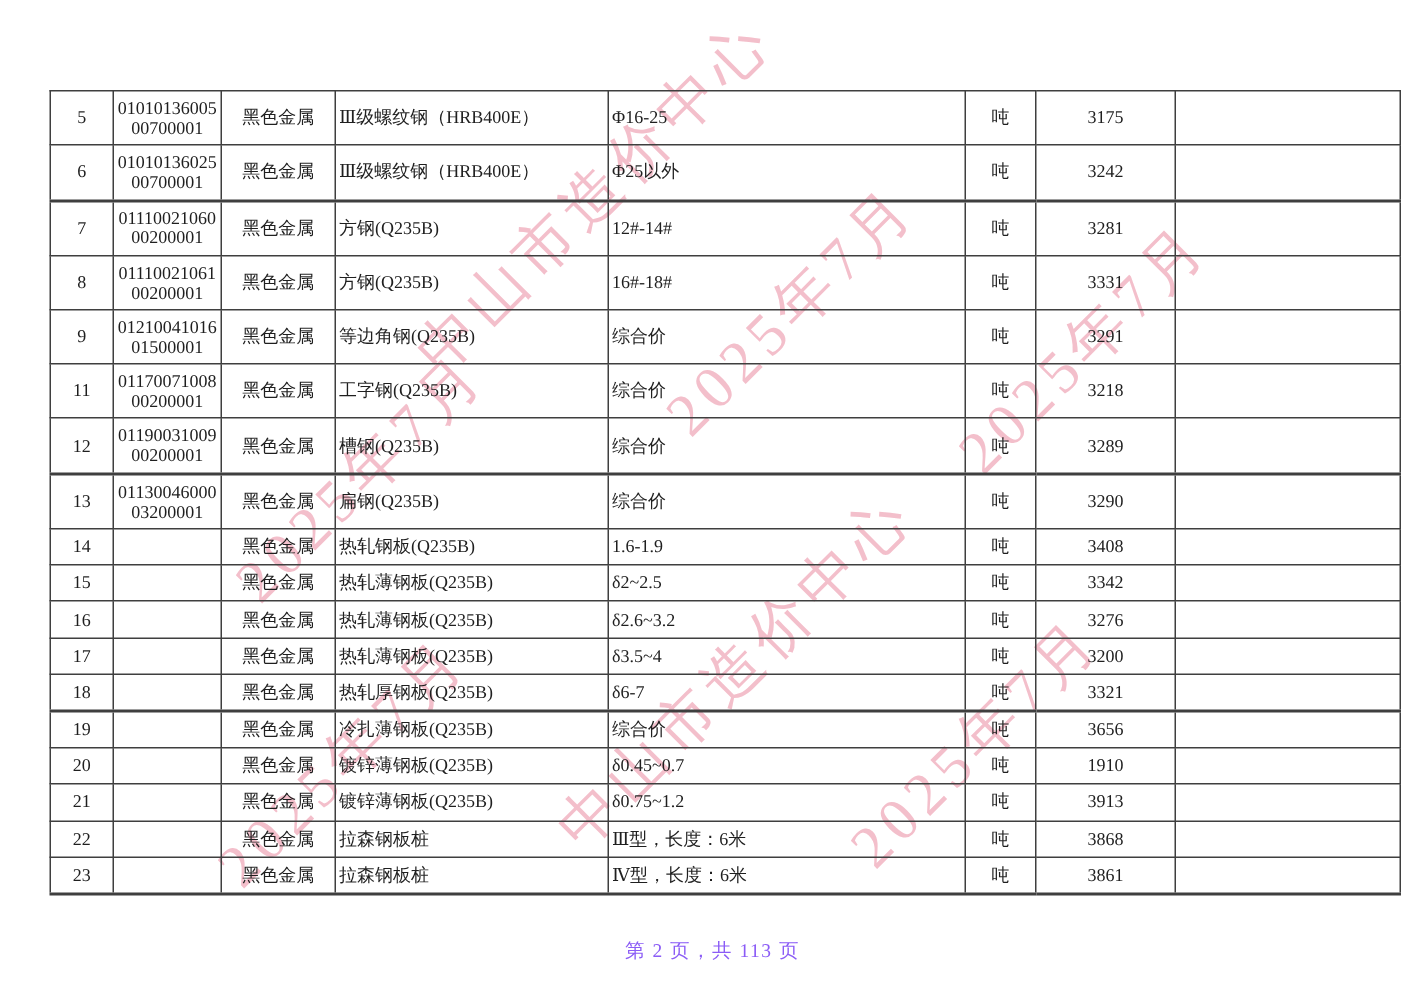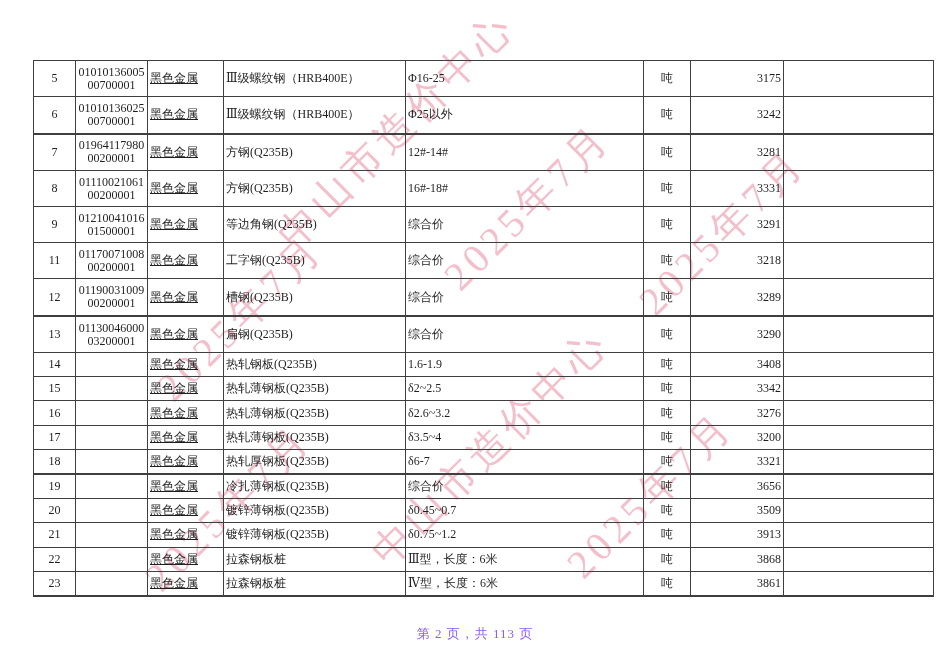"黑色金属" td.c-cat { text-align: left -> center; text-decoration: underline -> none }
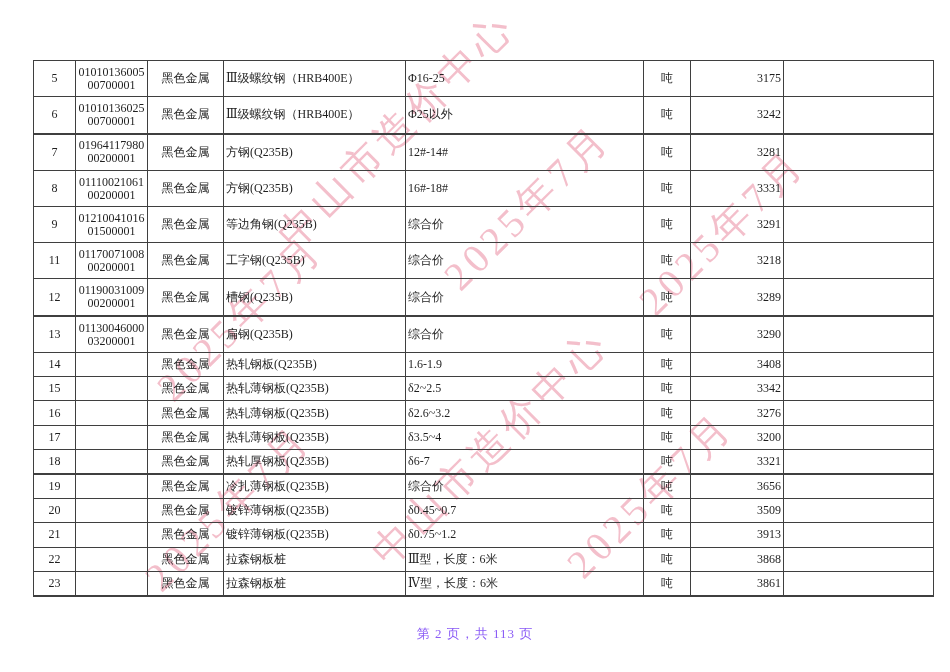"3175" td.c-price { text-align: right -> center }
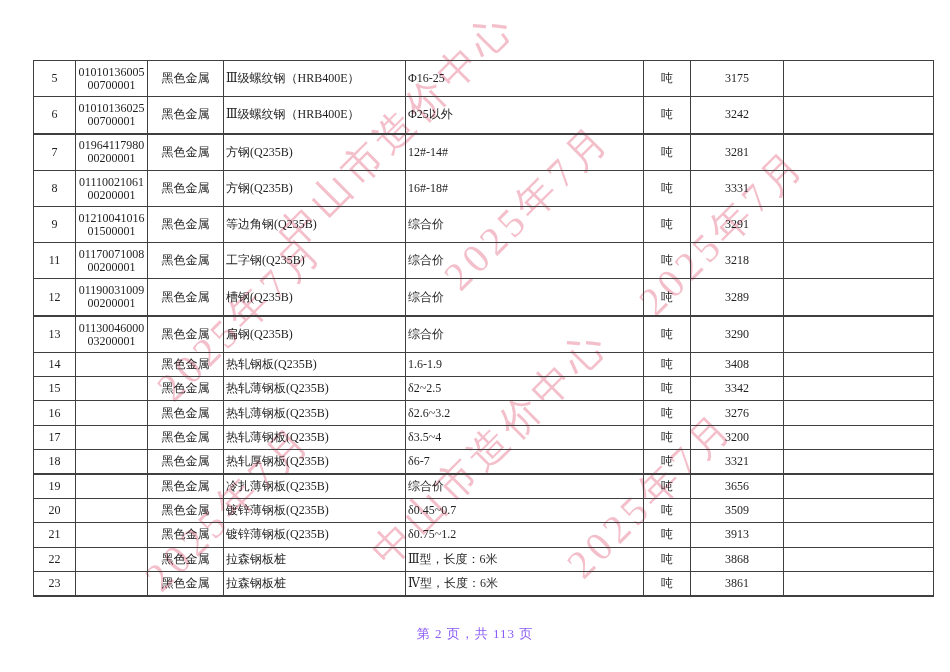"01964117980" div { text: 01964117980 -> 01110021060 }
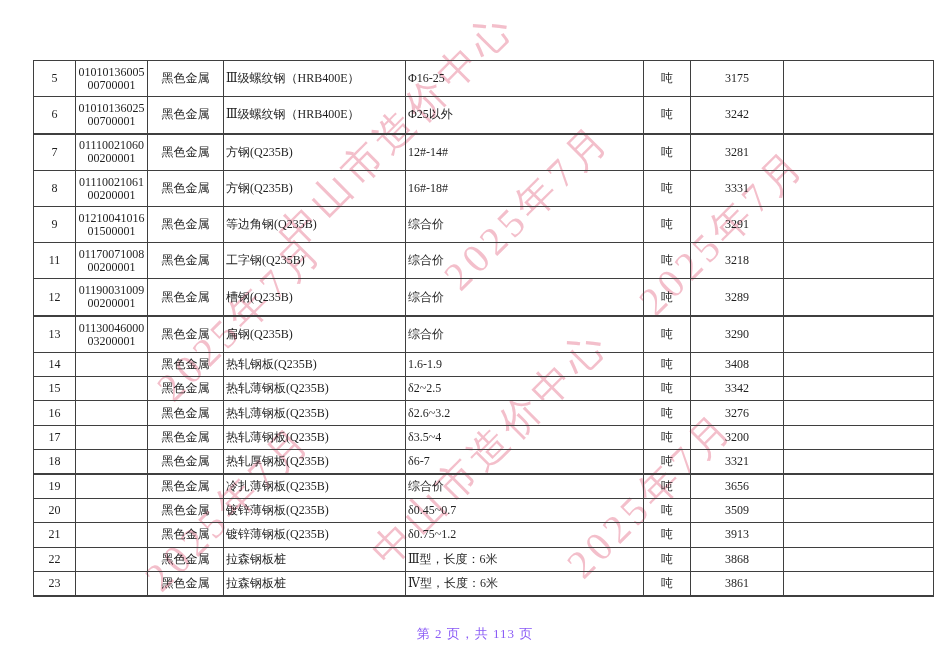"3509" td.c-price { text: 3509 -> 1910 }
